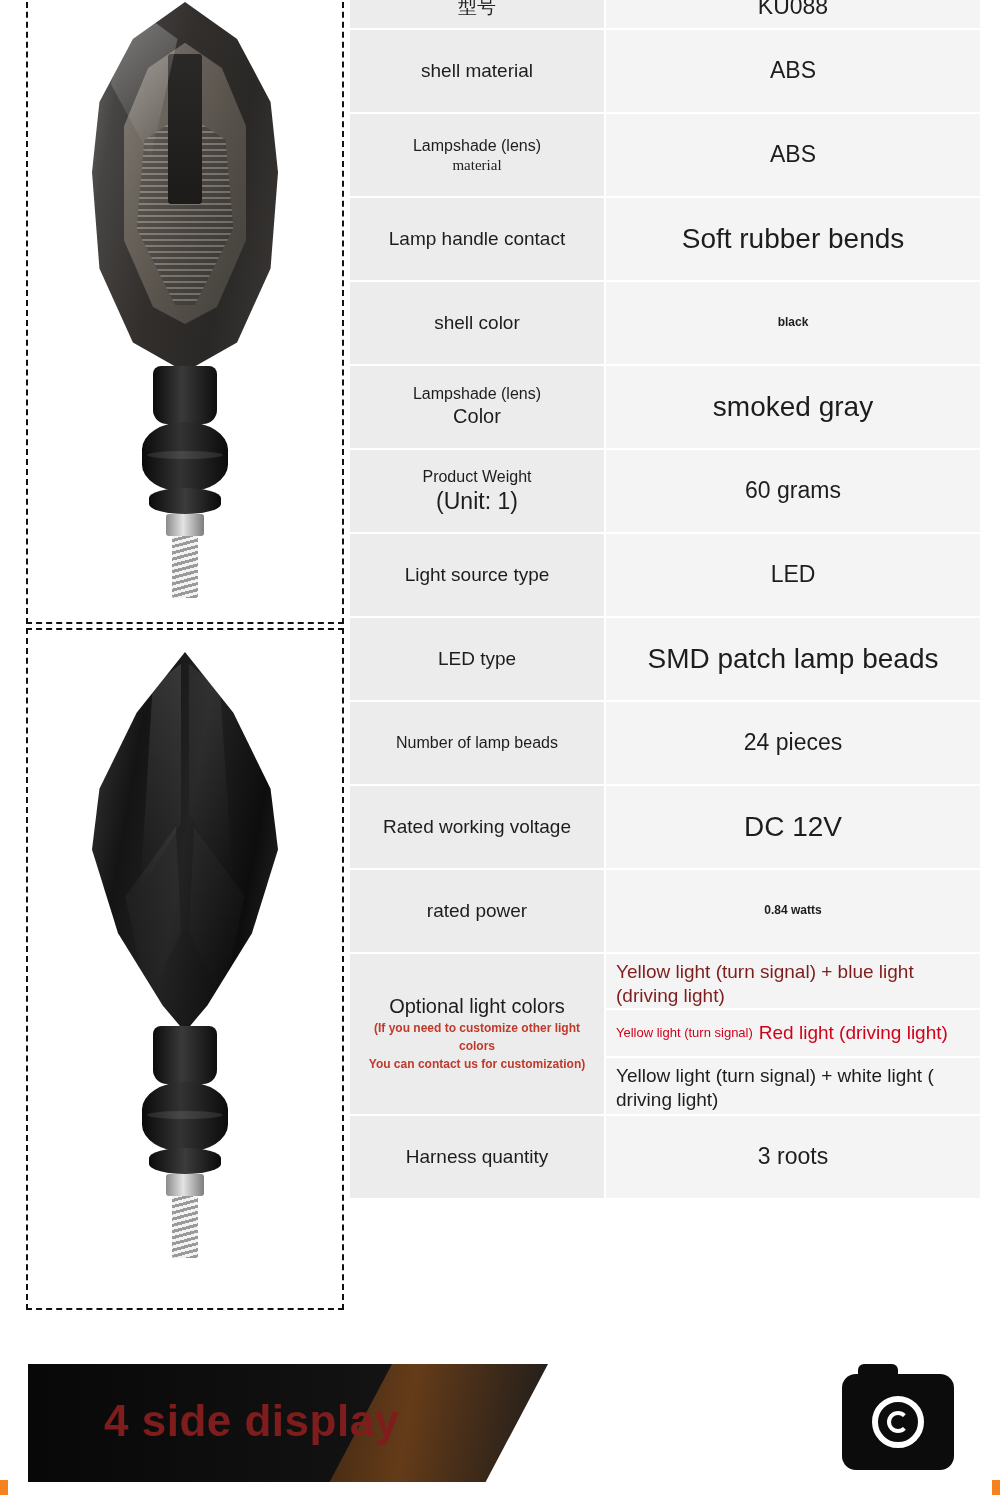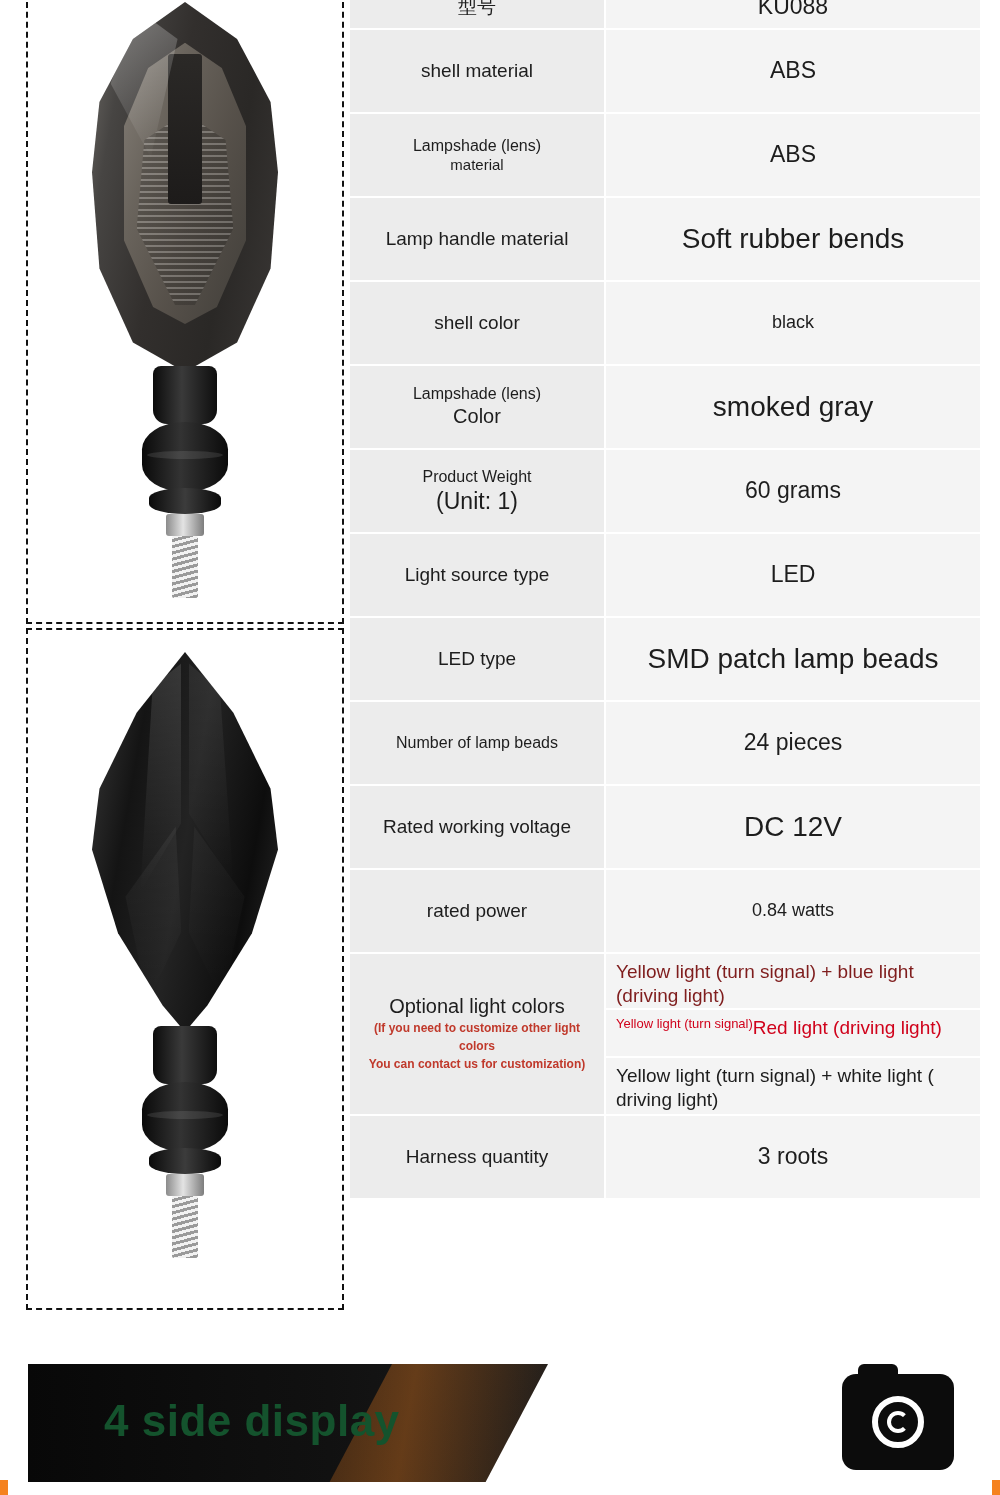"material" .sub-1 { font-family: none -> Liberation Serif, serif }
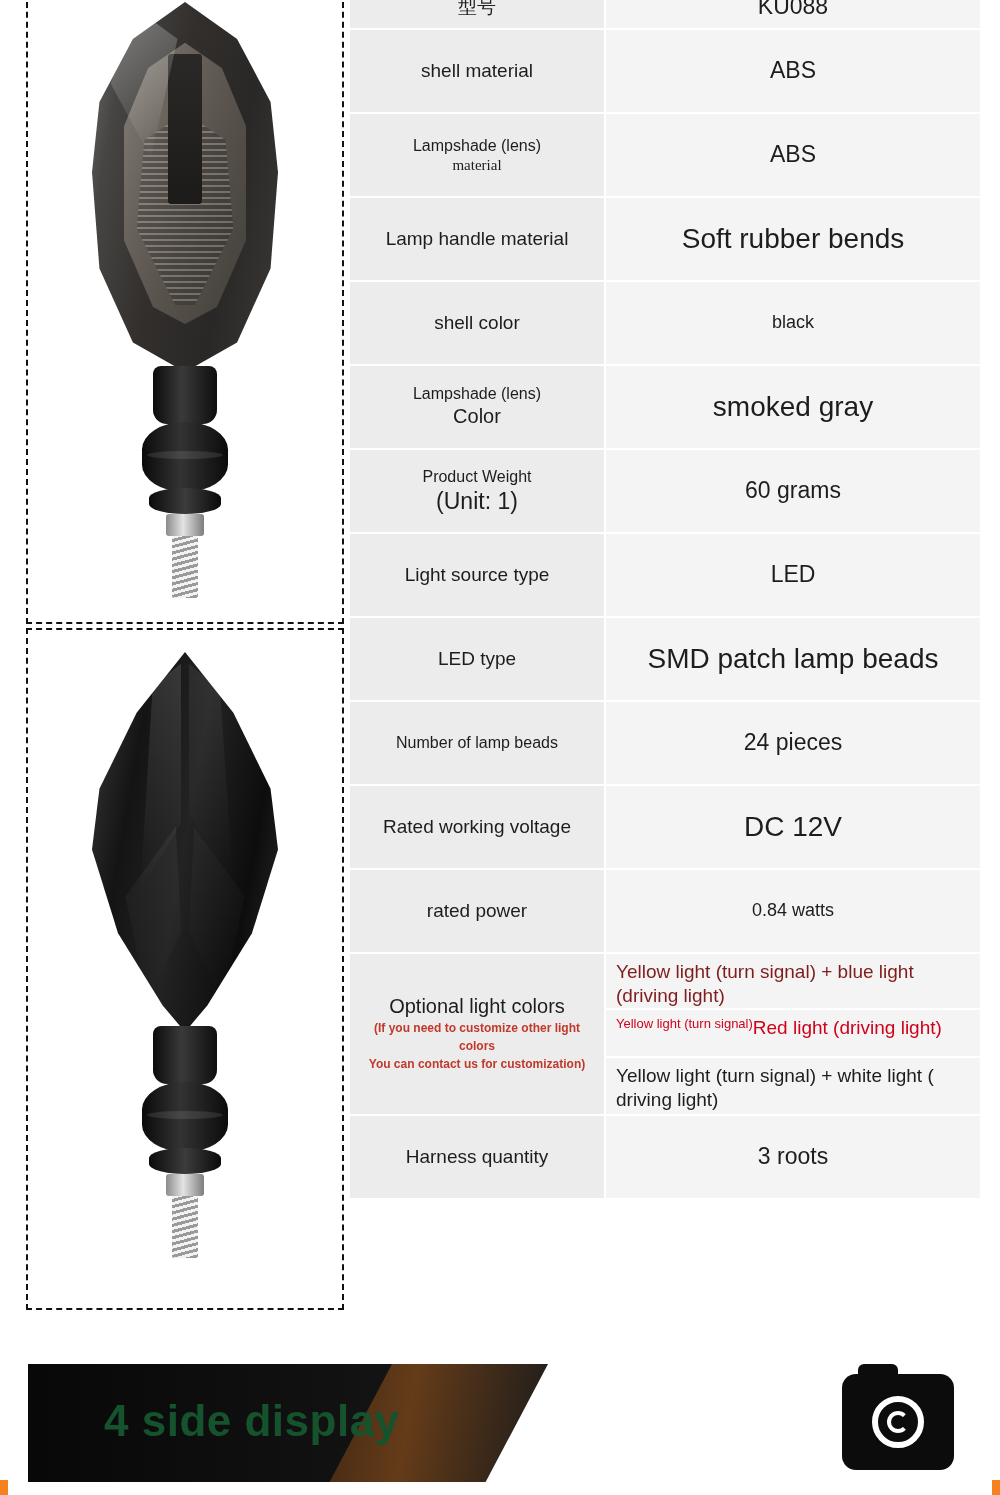"Lamp handle material" div.scell-k { text: material -> contact }
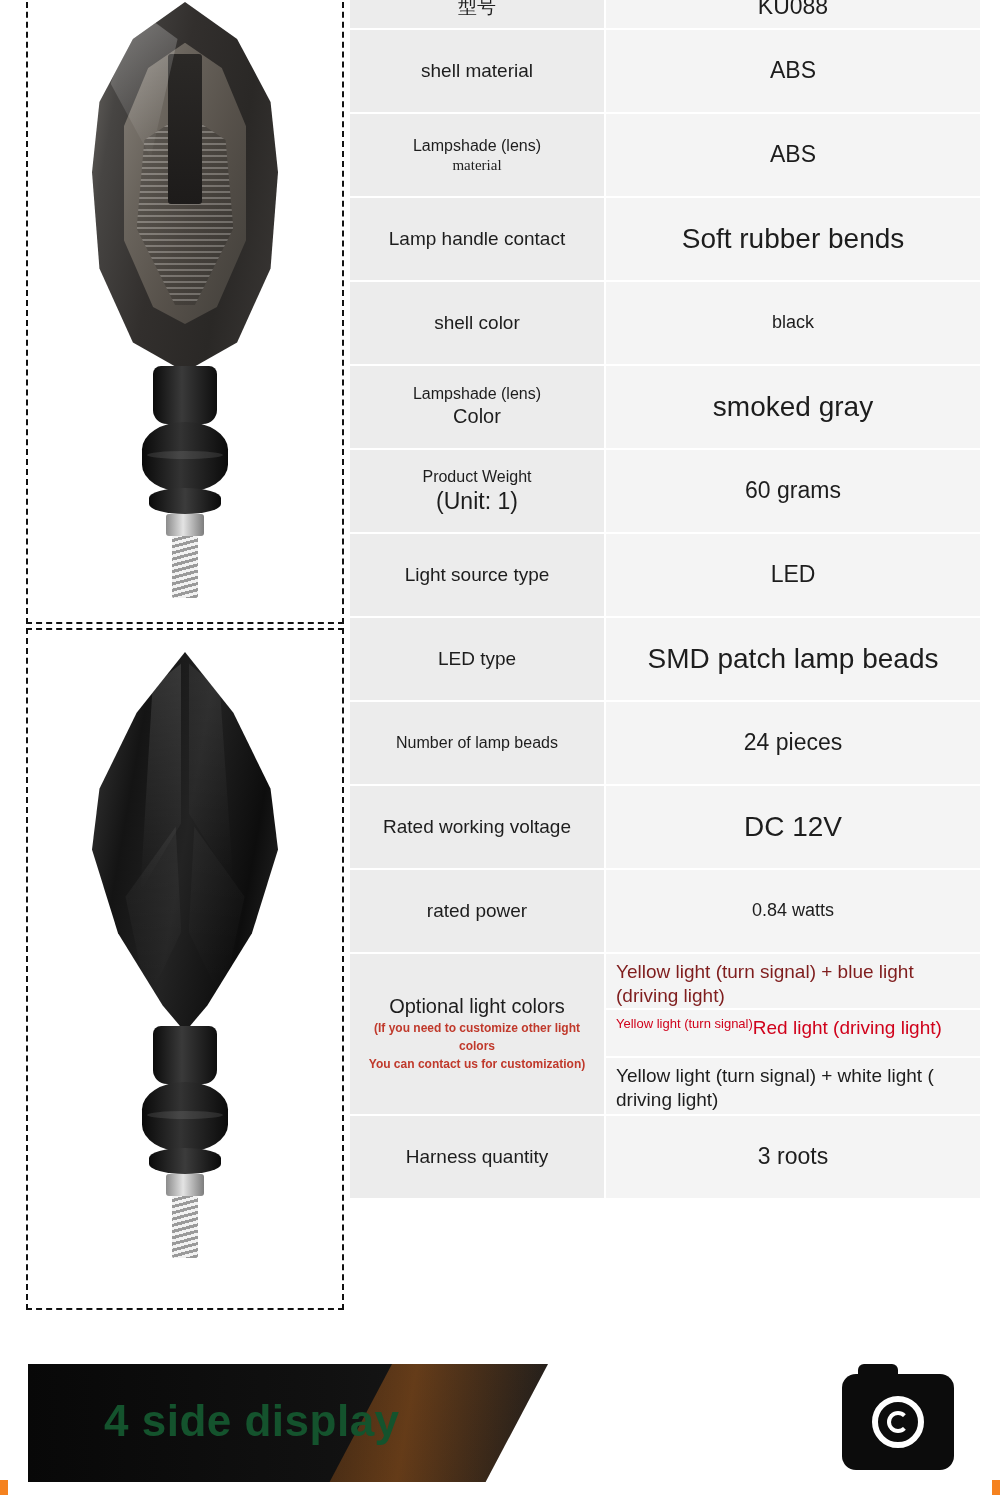"black" .v-sm { font-size: 18px -> 12px; font-weight: none -> bold }
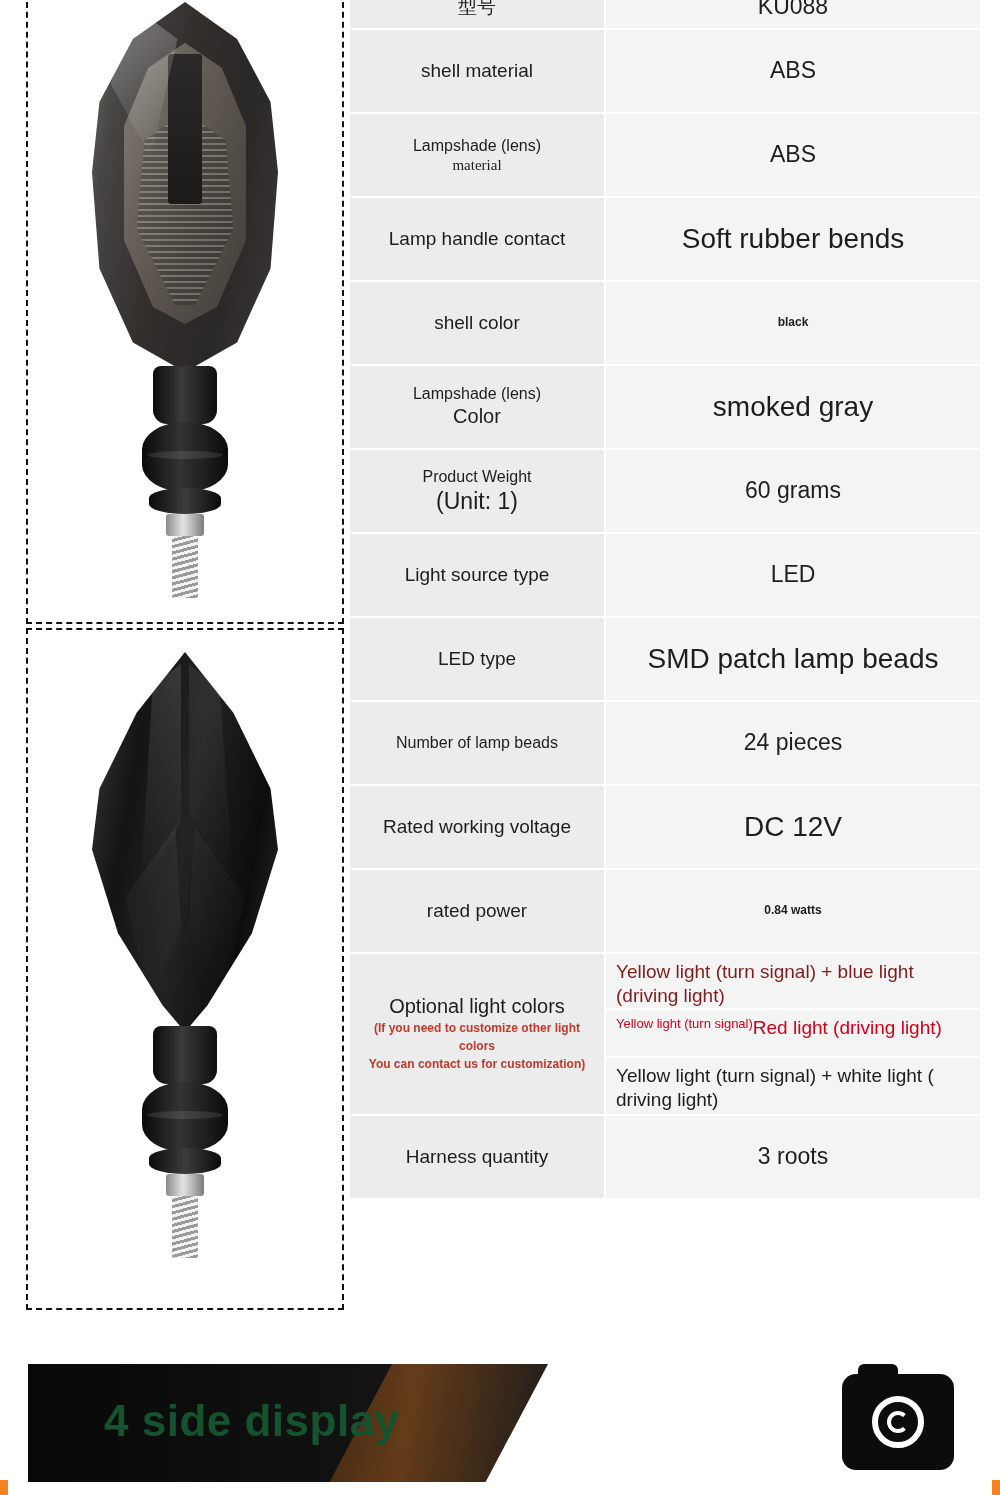"Yellow light (turn signal)" div.opt { align-items: none -> center; gap: none -> 6px }
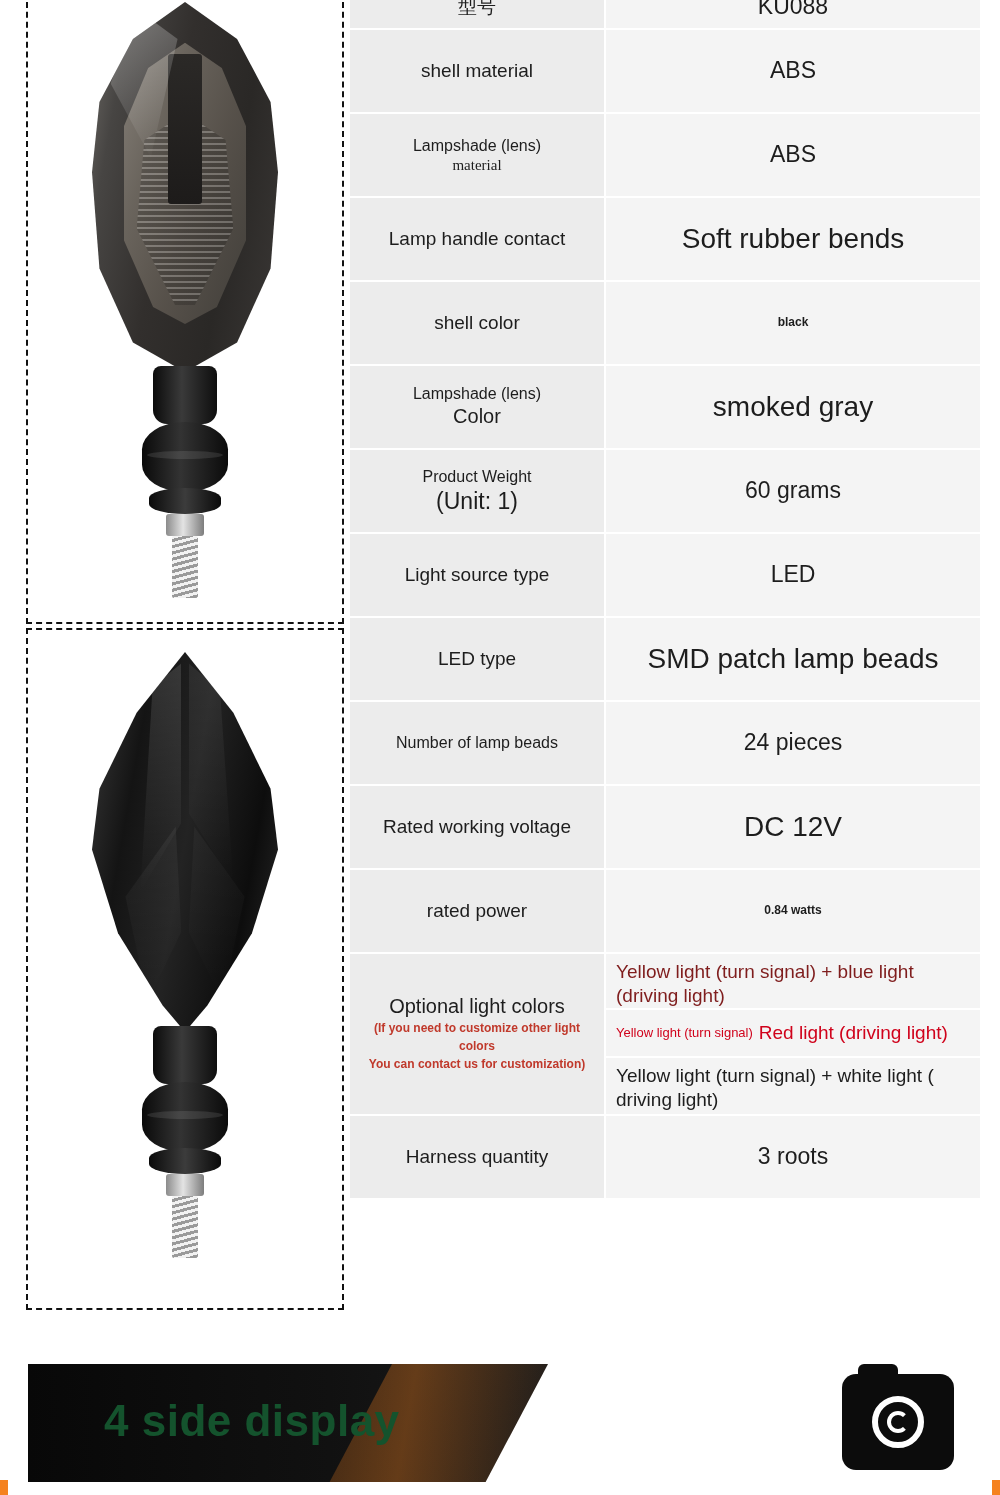"4 side display" .banner-text { color: #14532d -> #7f1d1d }
